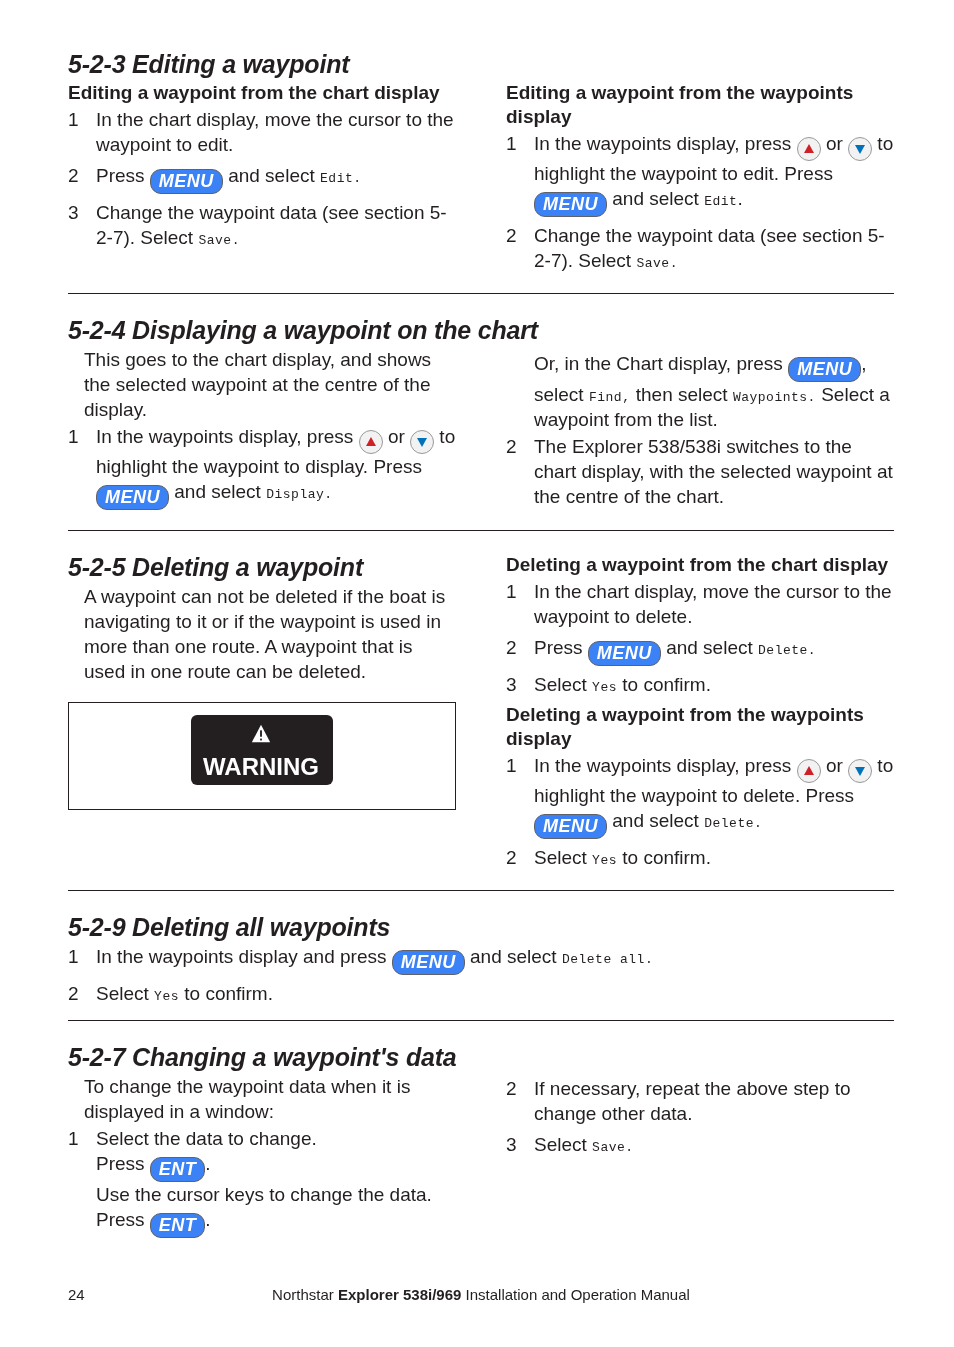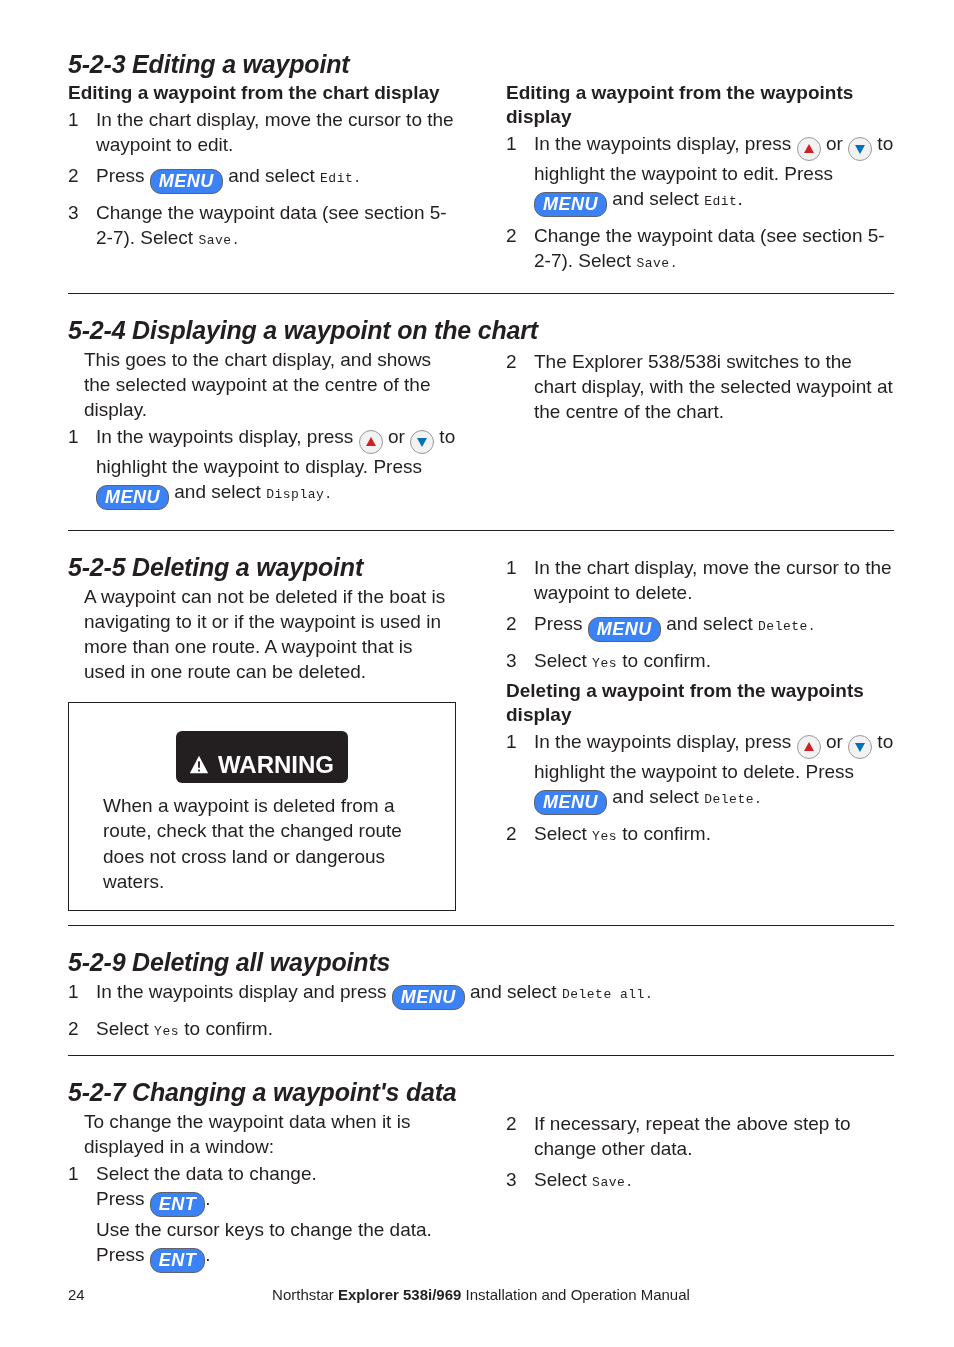"Or, in the Chart display," p.body-text { html: none -> <p> <span>Or, in the Chart display, press </span><span>MENU</span><span>, select </span><span>Find,</span><span> then select </span><span>Waypoints.</span><span> Select a waypoint from the list.</span> </p> }
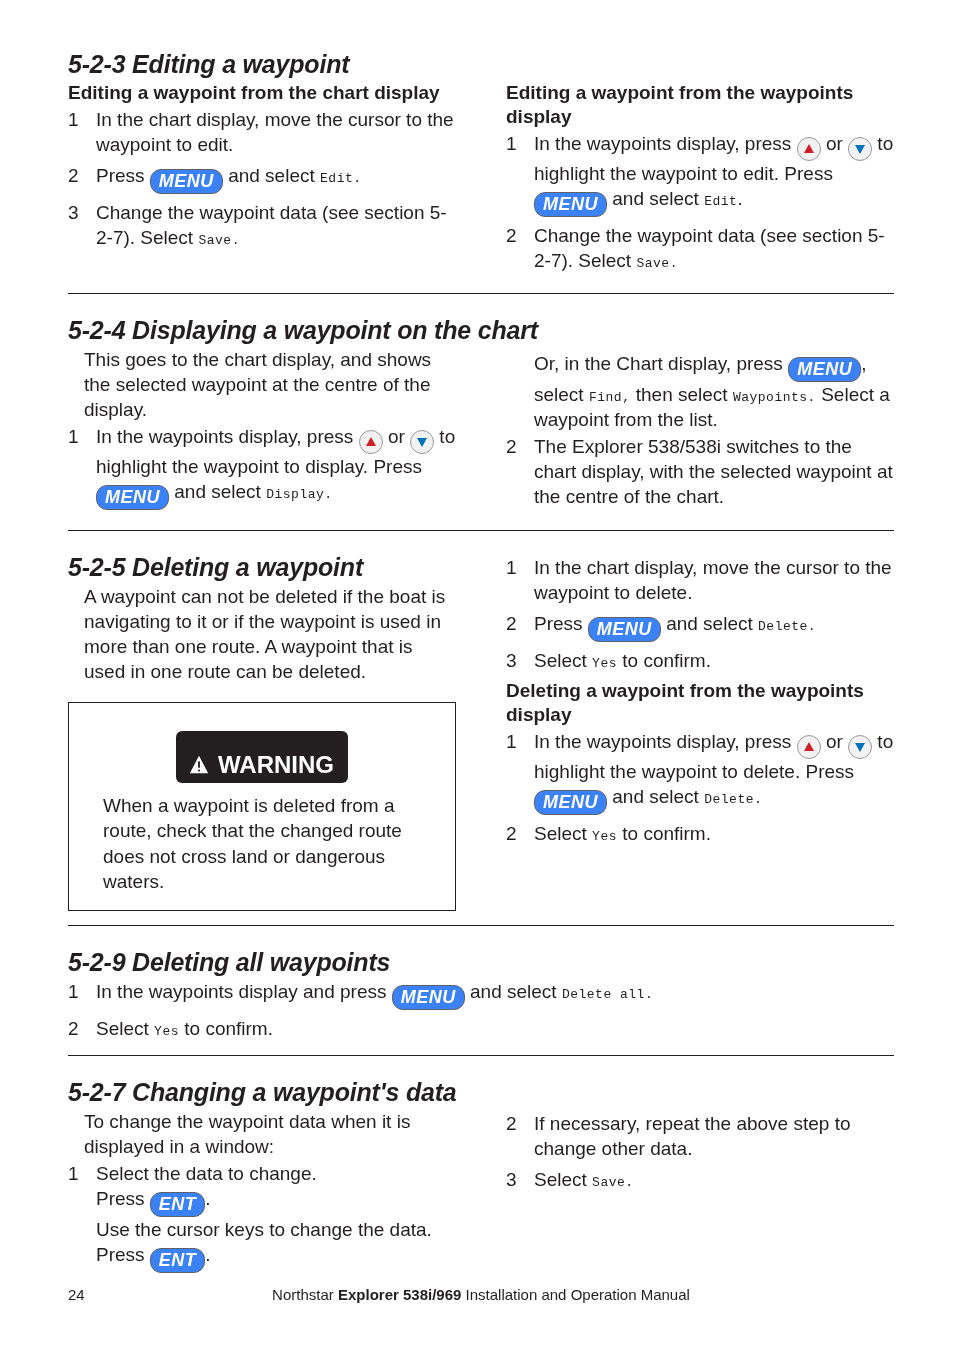"Deleting a waypoint from the chart" div.subhead { html: none -> <div>Deleting a waypoint from the chart display</div> }
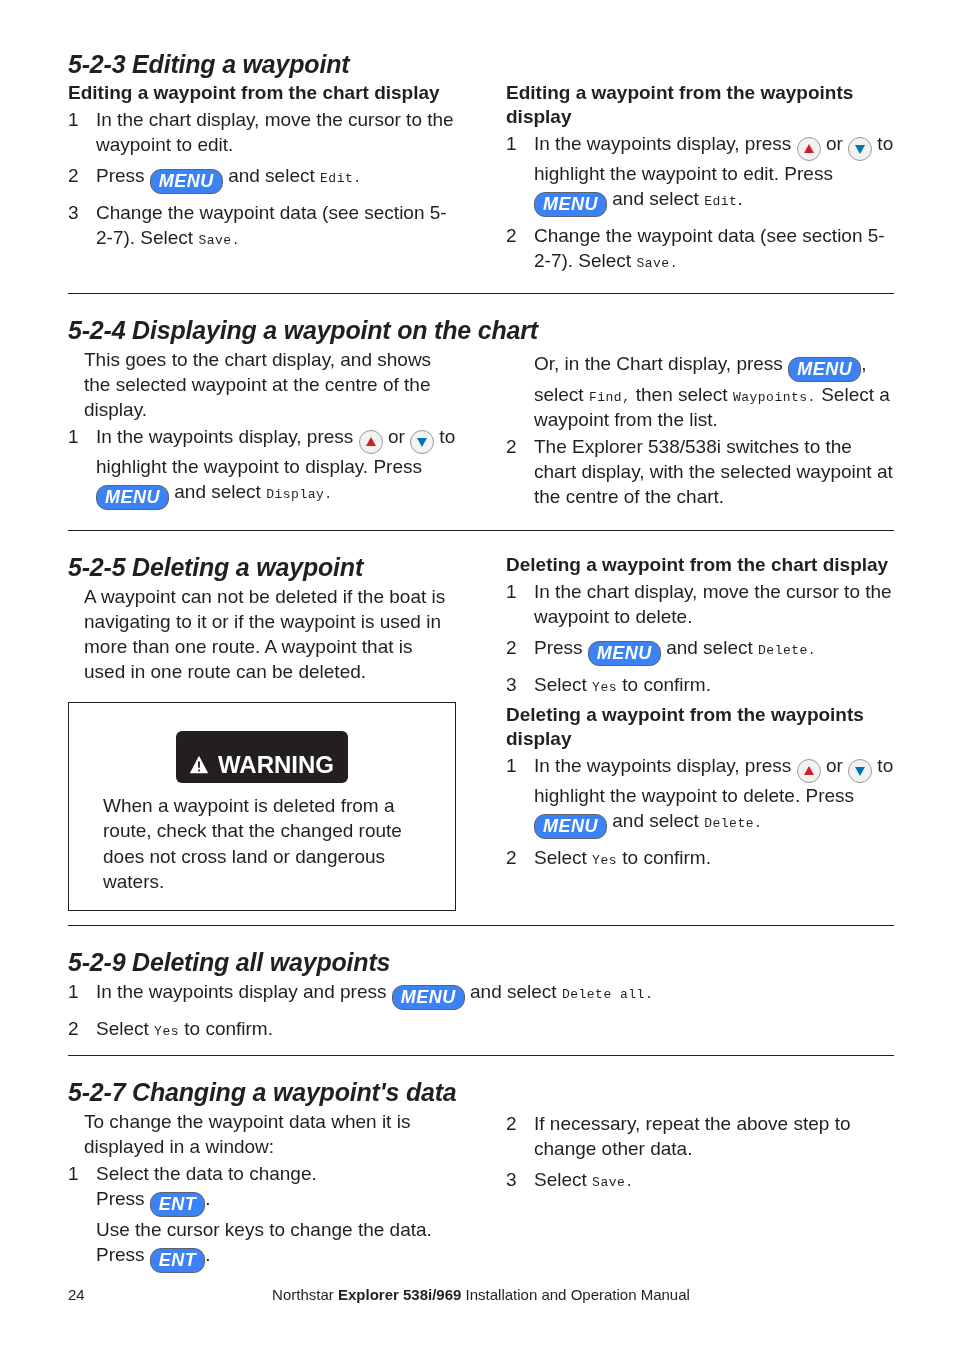"WARNING" .warn-pill { flex-direction: none -> column; margin: 16px auto 10px auto -> 0 auto 10px auto; padding: 20px 14px 4px 12px -> 8px 14px 4px 12px }
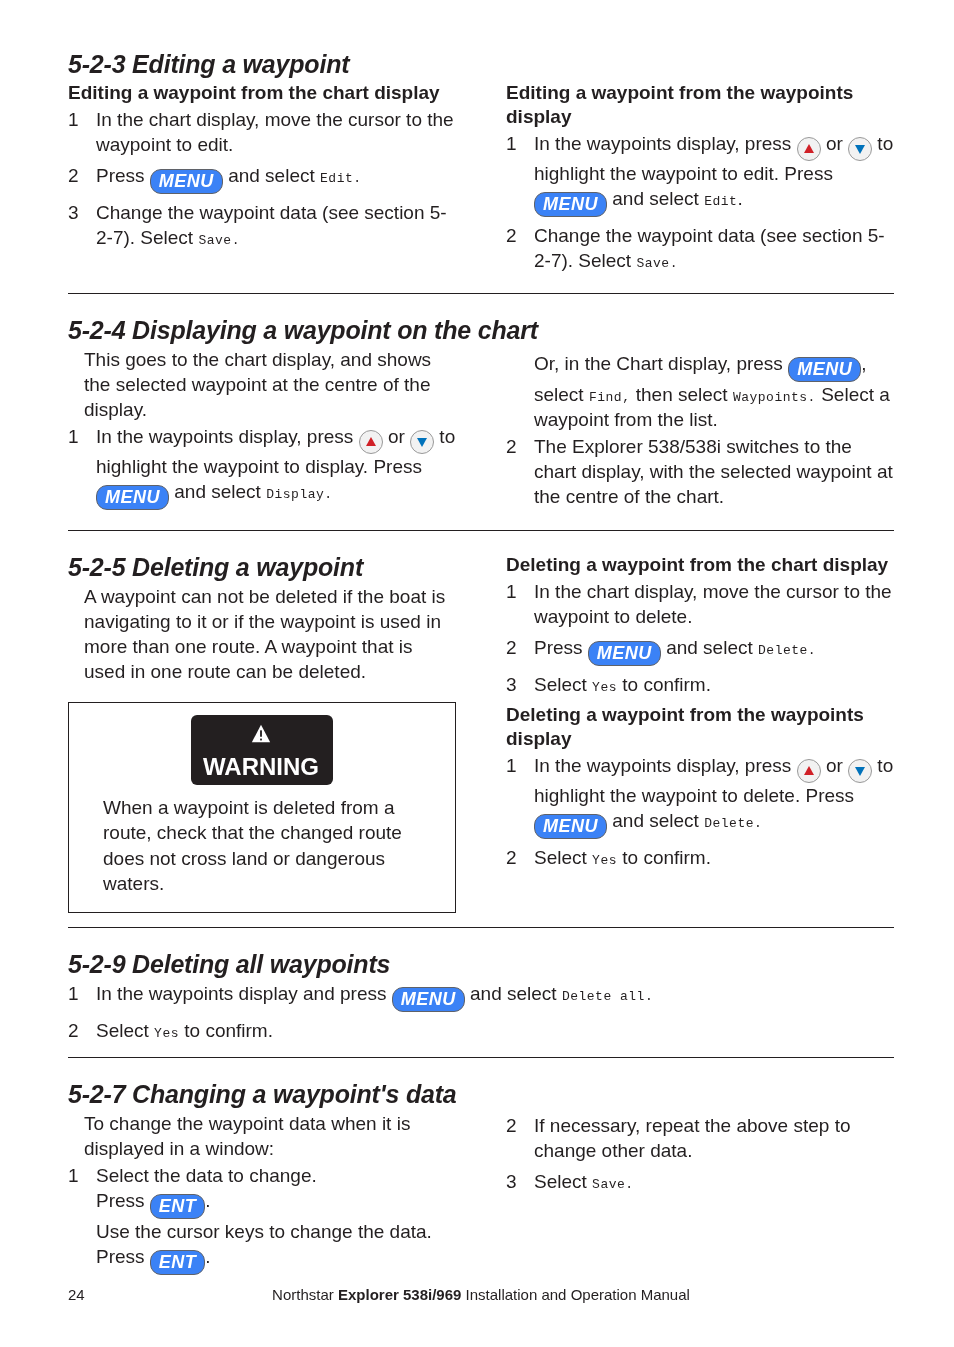"When a waypoint is deleted" div.body-text { html: <div>When a waypoint is deleted from a route, check that the changed route does not cross land or dangerous waters.</div> -> none }
